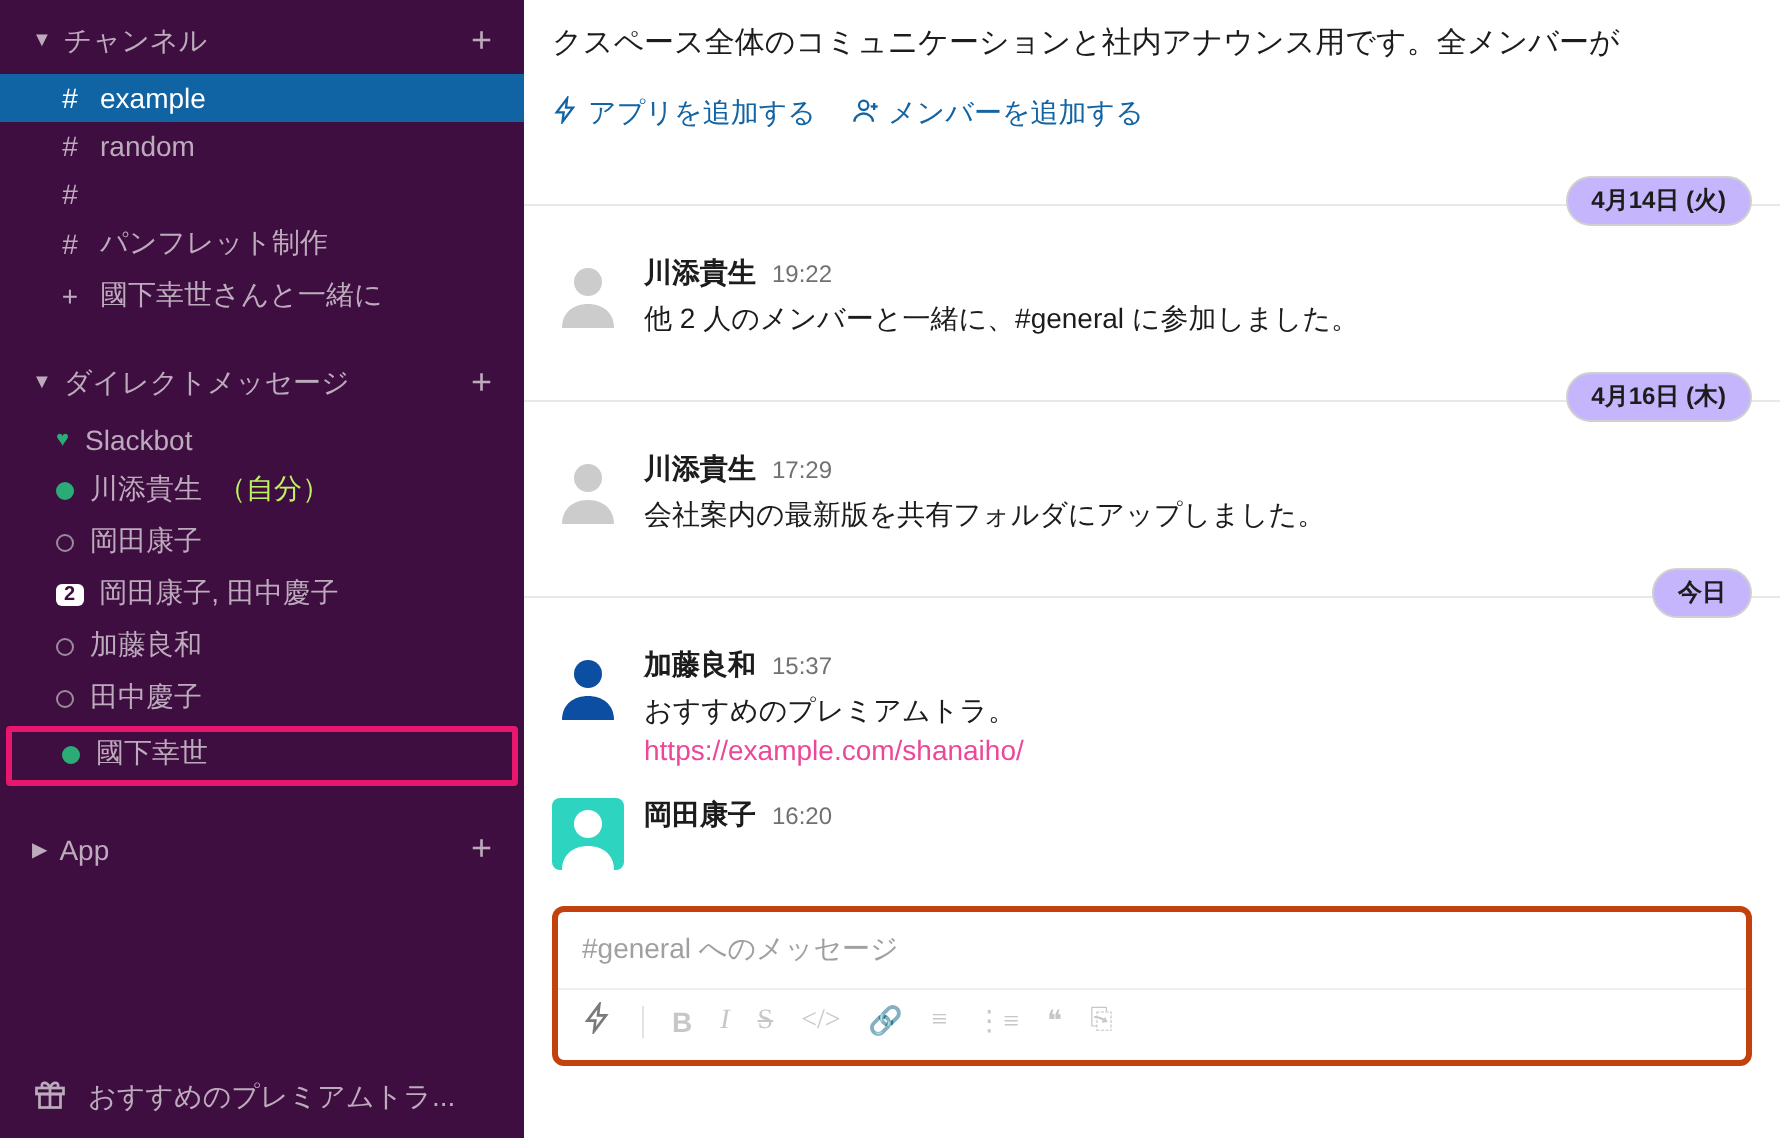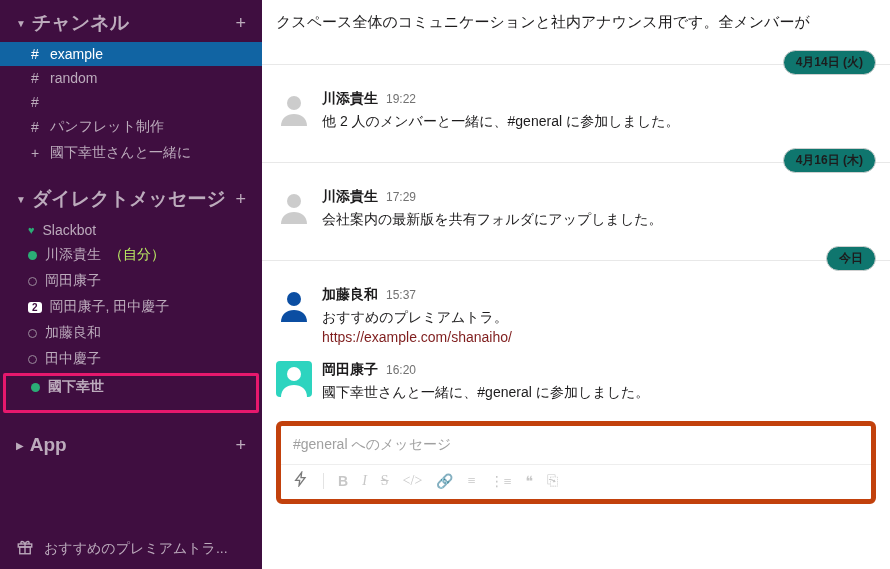"チャンネル" .sect-title { font-size: 19px -> 14px; font-weight: 700 -> 400 }
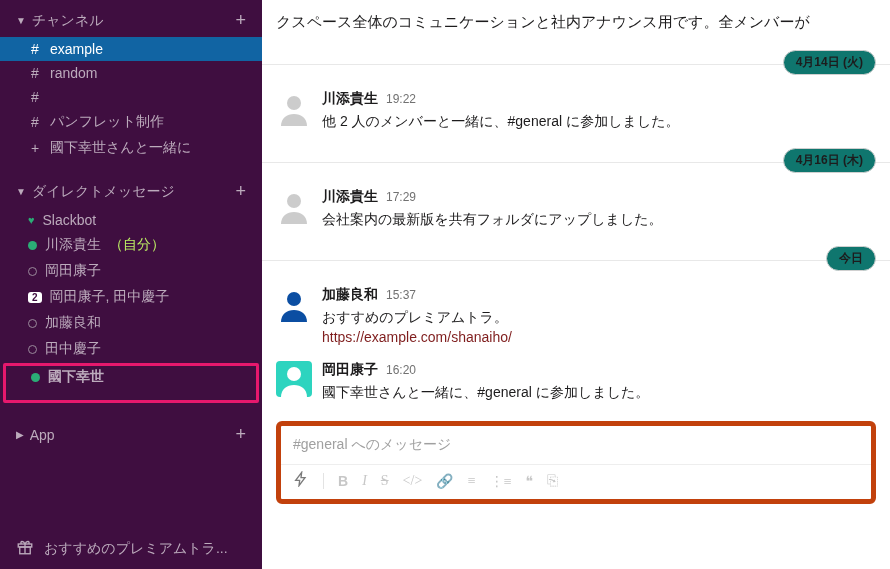"アプリを追加する" div.top-links { html: none -> <div> <div> <span><svg> <path></path> </svg></span> <span>アプリを追加する</span> </div> <div> <span><svg> <circle></circle> <path></path> <line></line> <line></line> </svg></span> <span>メンバーを追加する</span> </div> </div> }
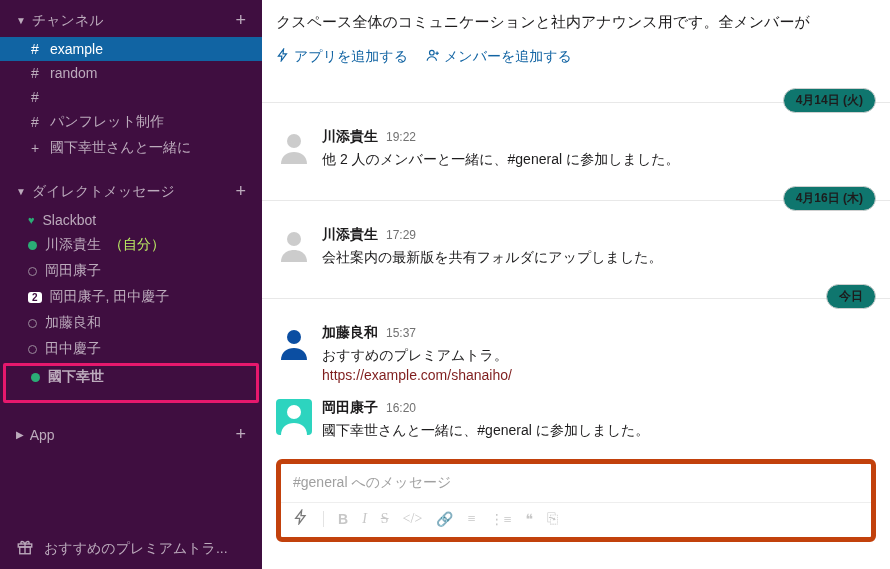"4月14日 (火)" .divider-row .pill { background: #0f766e -> #c4b5fd }
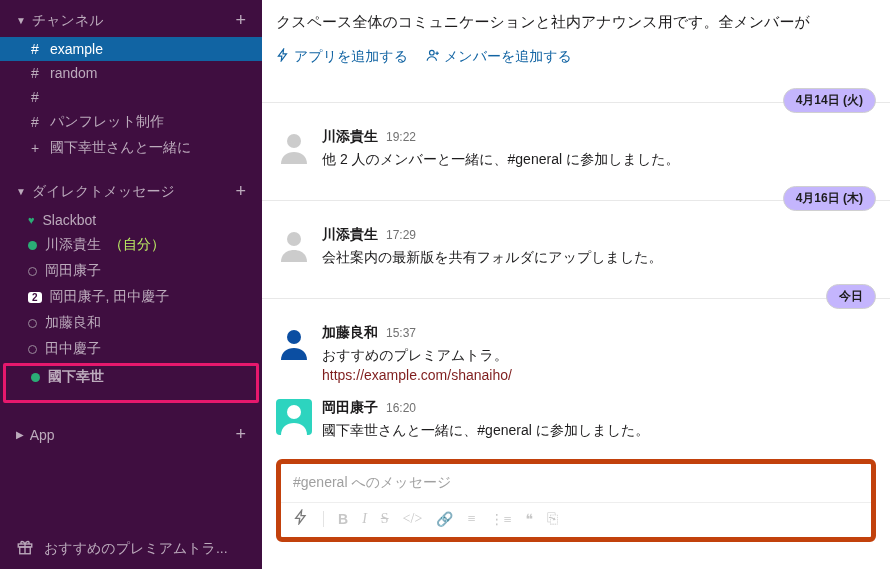"國下幸世" .item.highlighted { font-weight: bold -> none; padding: 2px 13px 14px 25px -> 2px 13px 4px 25px }
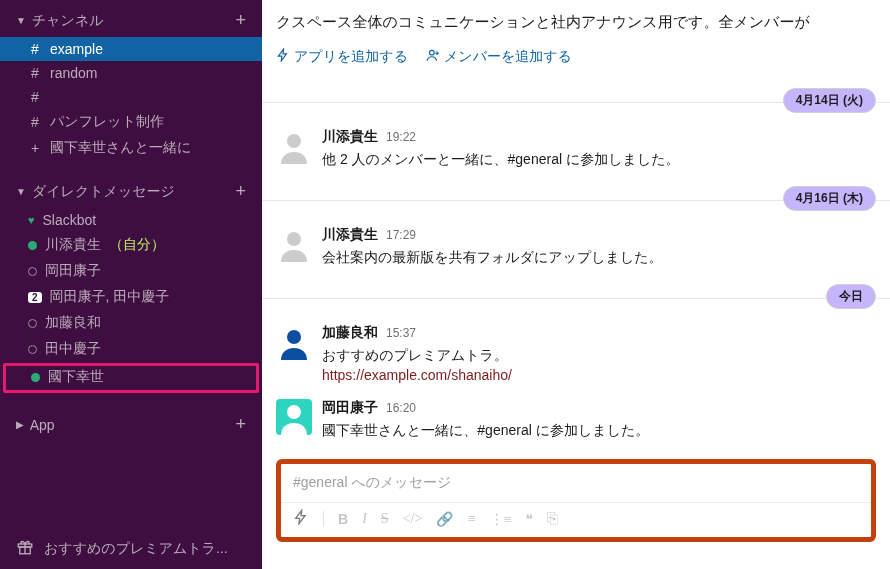"https://example.com/shanaiho/" .msg-link { color: #7f1d1d -> #ec4899 }
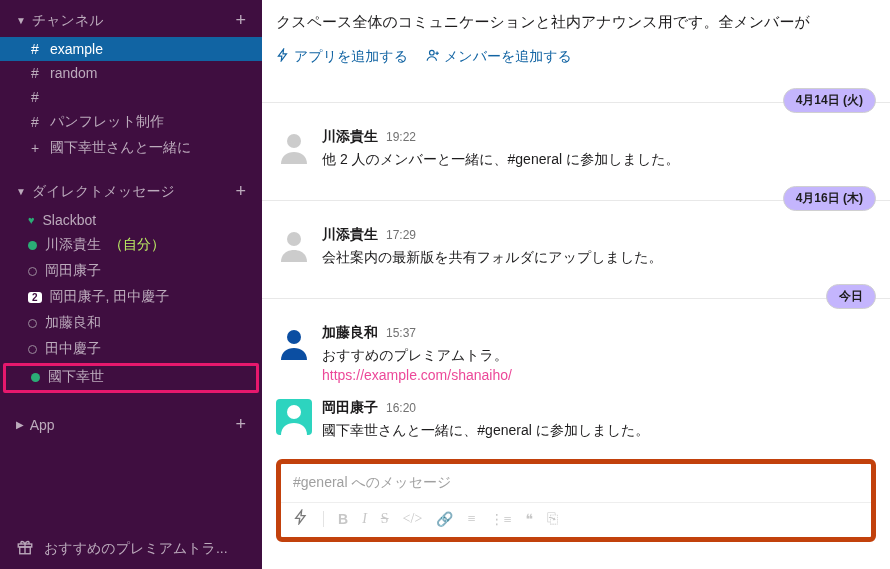"國下幸世さんと一緒に、#general に参加しました。" div.msg-text { html: <div>國下幸世さんと一緒に、#general に参加しました。</div> -> none }
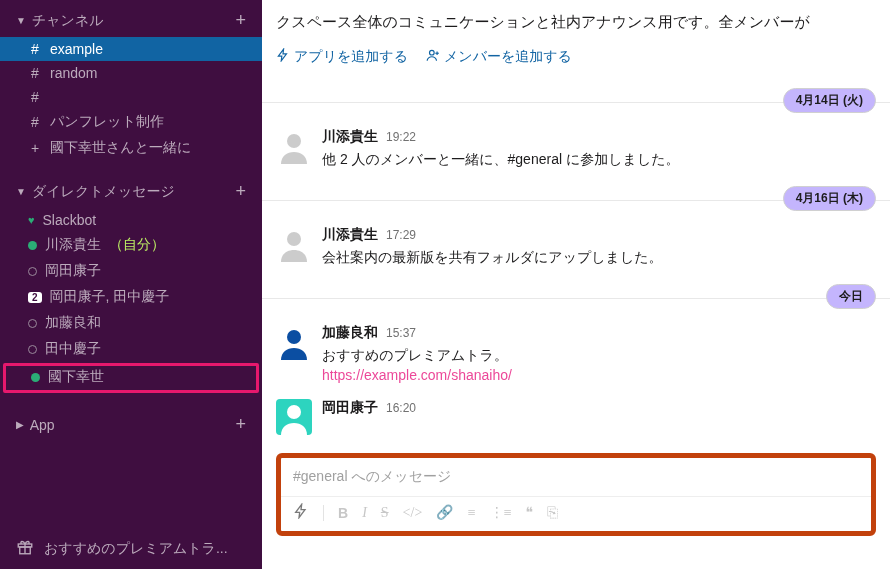"#general へのメッセージ" .composer { border: 5px solid #c2410c -> 3px solid #c2410c }
